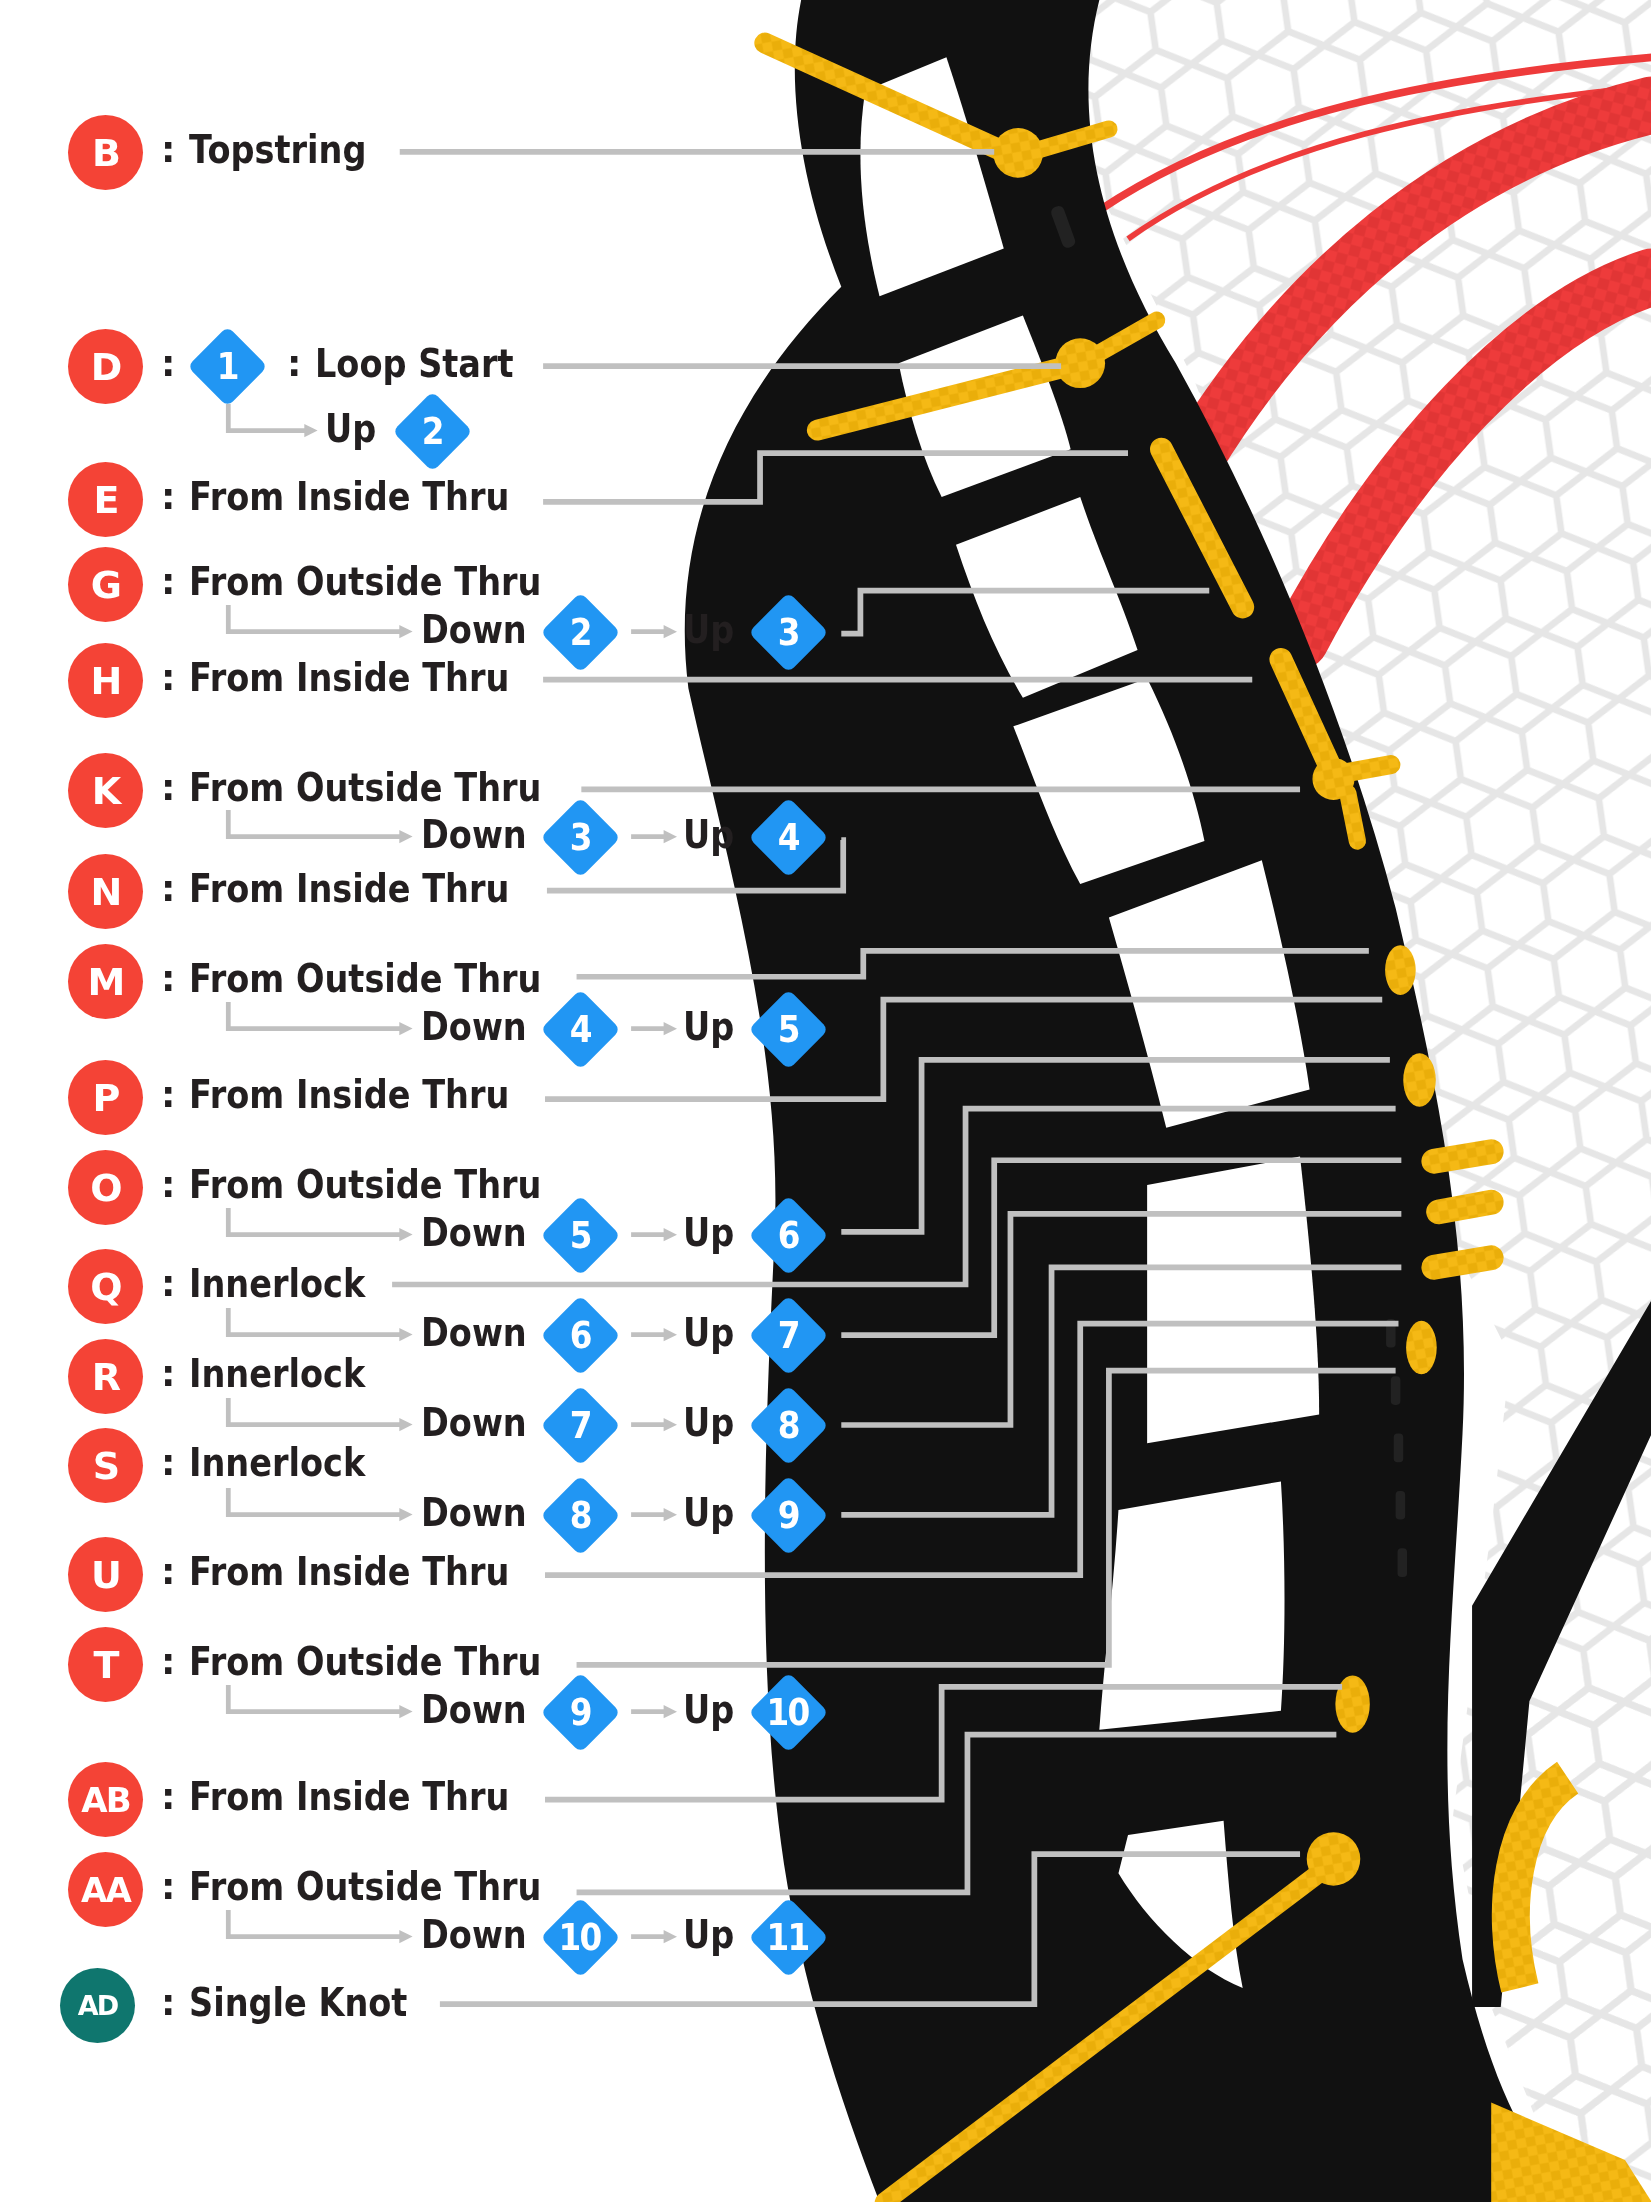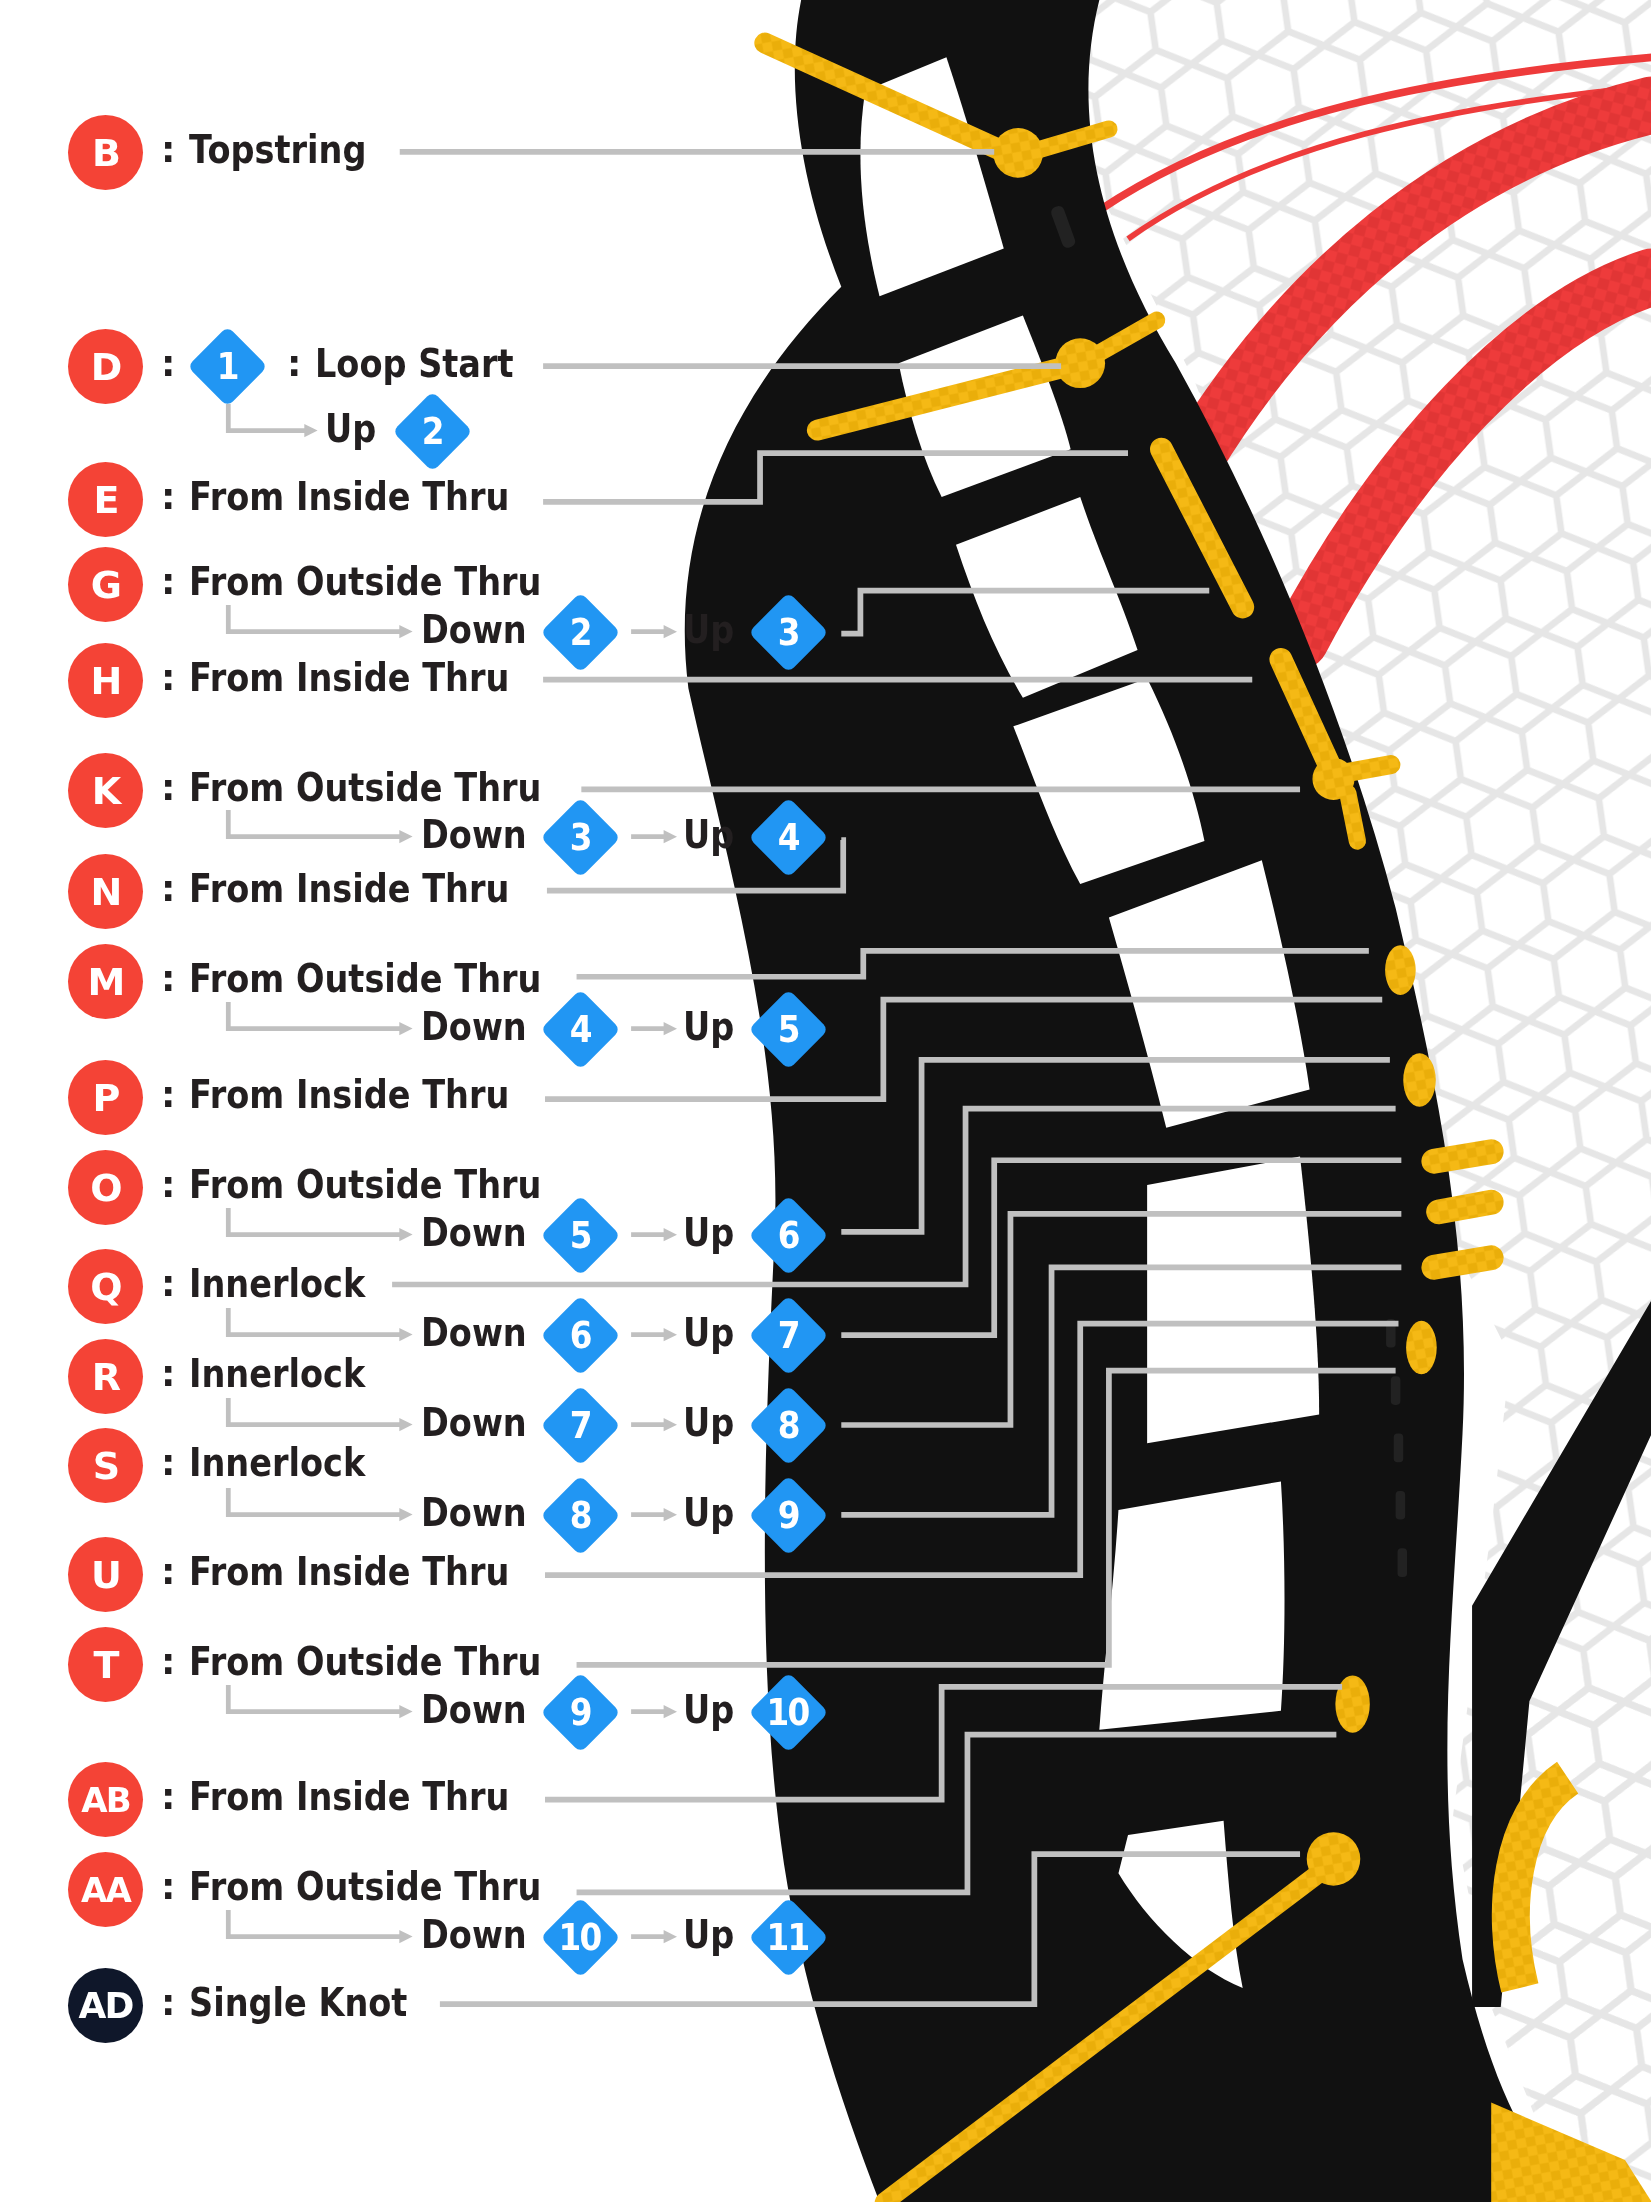"AD" div.badge { background: #0f172a -> #0f766e; font-size: 36px -> 27px; left: 68px -> 60px }
